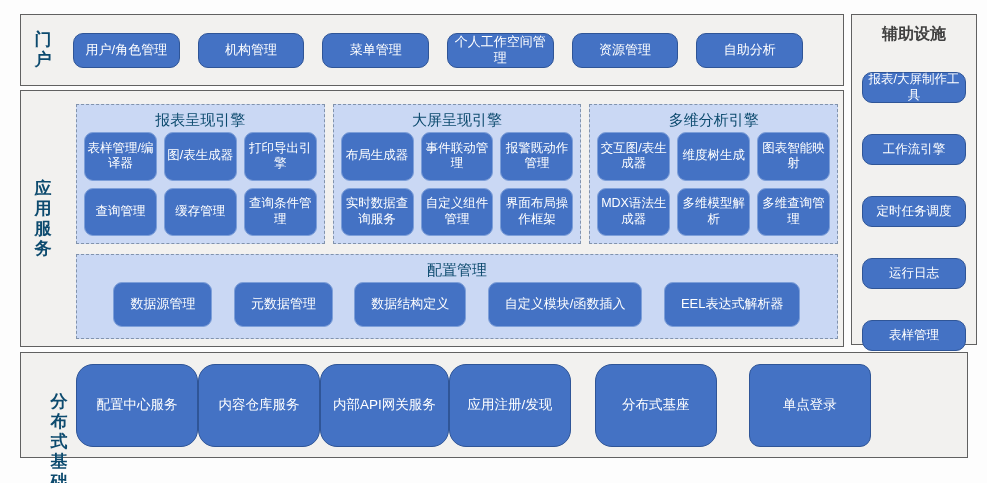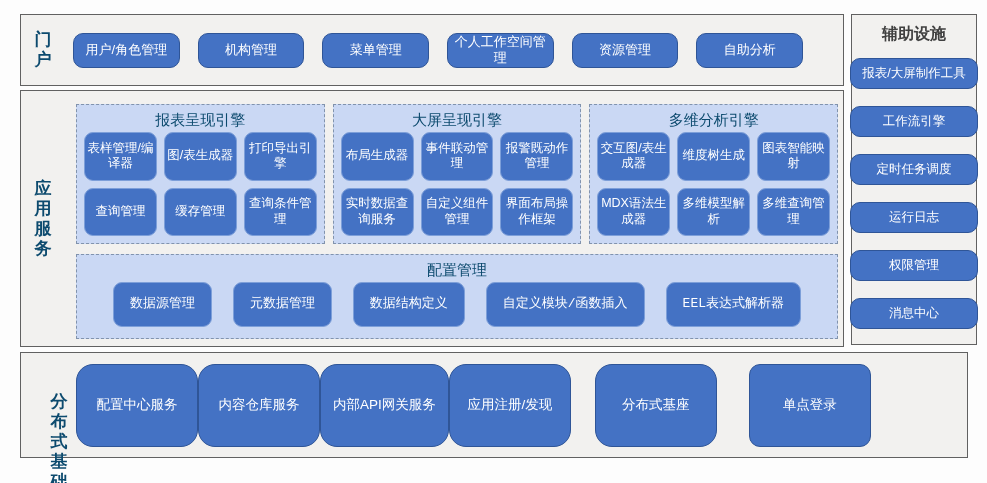"报表/大屏制作工具" .aux-btn { margin-top: none -> 14px; width: 128px -> 104px }
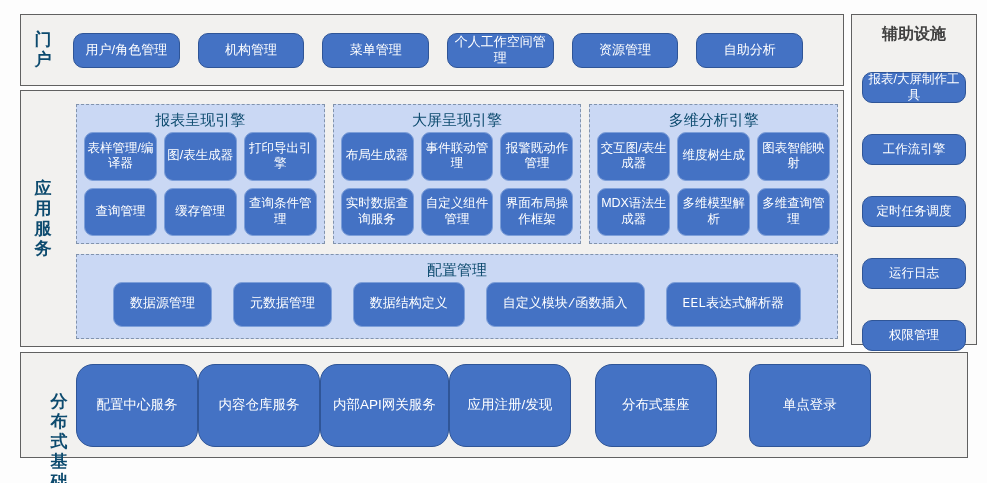"数据源管理" .config-row { font-family: Liberation Mono, monospace -> none }
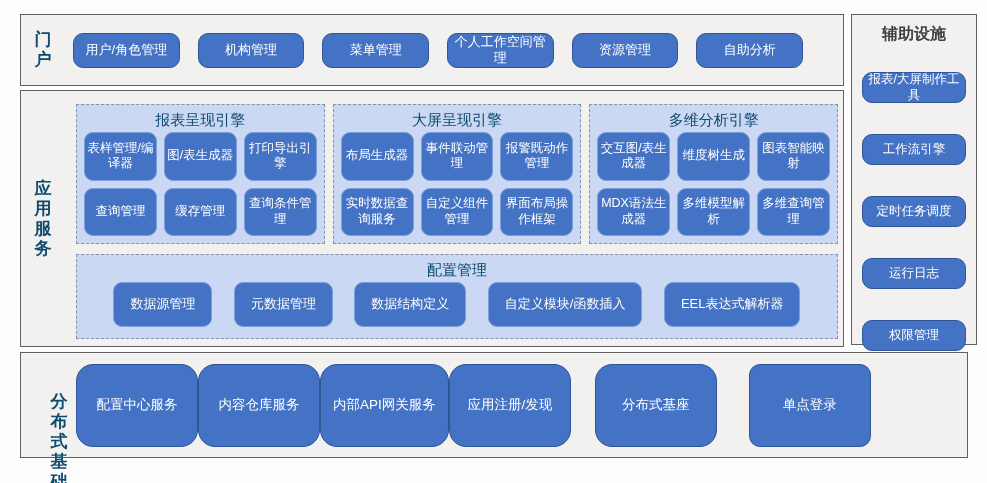"权限管理" div.btn { text: 权限 -> 表样 }
